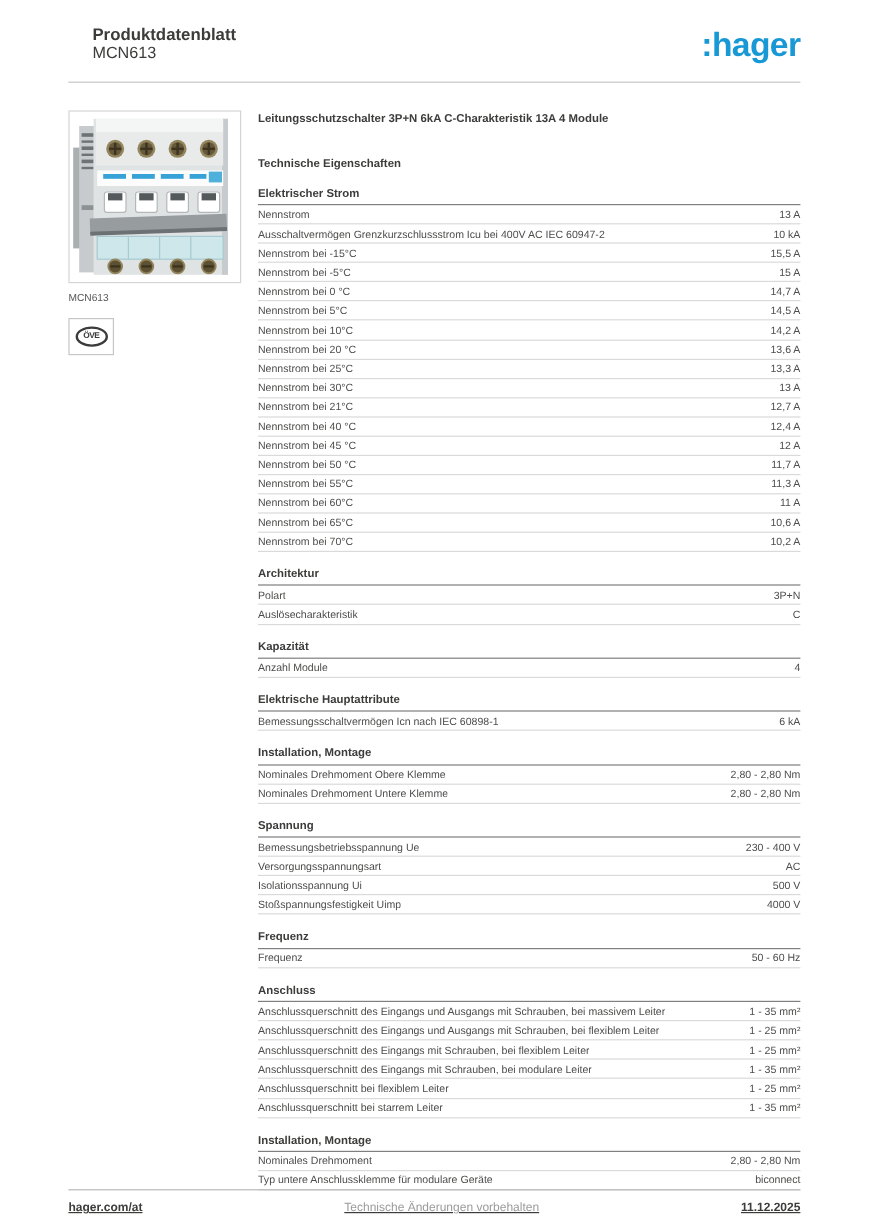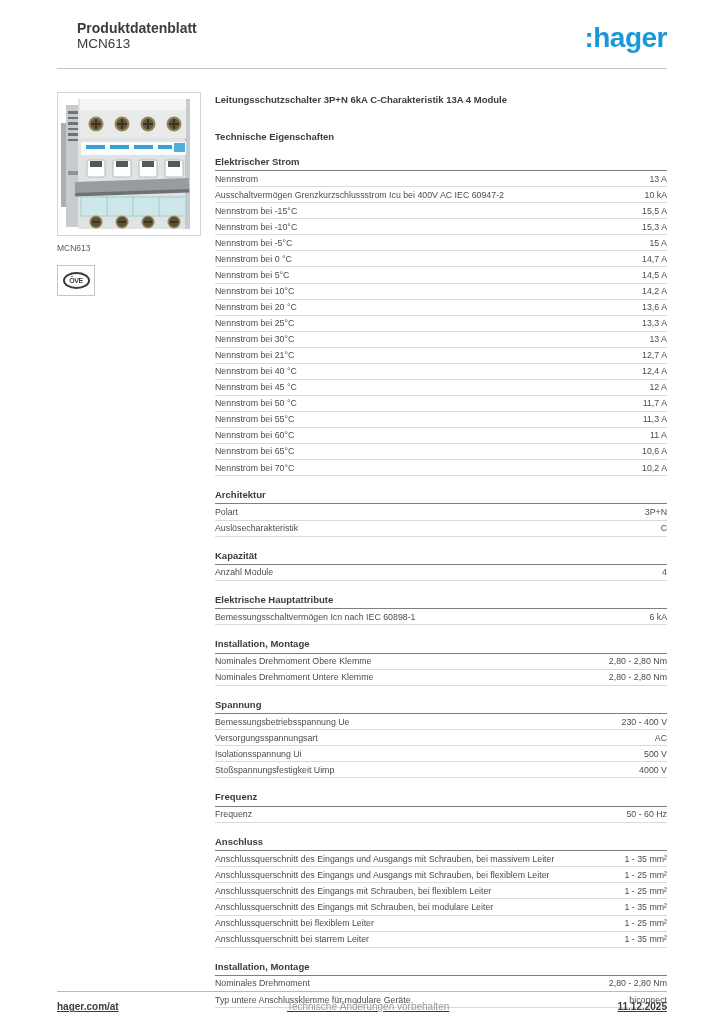"Nennstrom bei -10°C" div.spec-row { html: <div> <span>Nennstrom bei -10°C</span> <span>15,3 A</span> </div> -> none }
